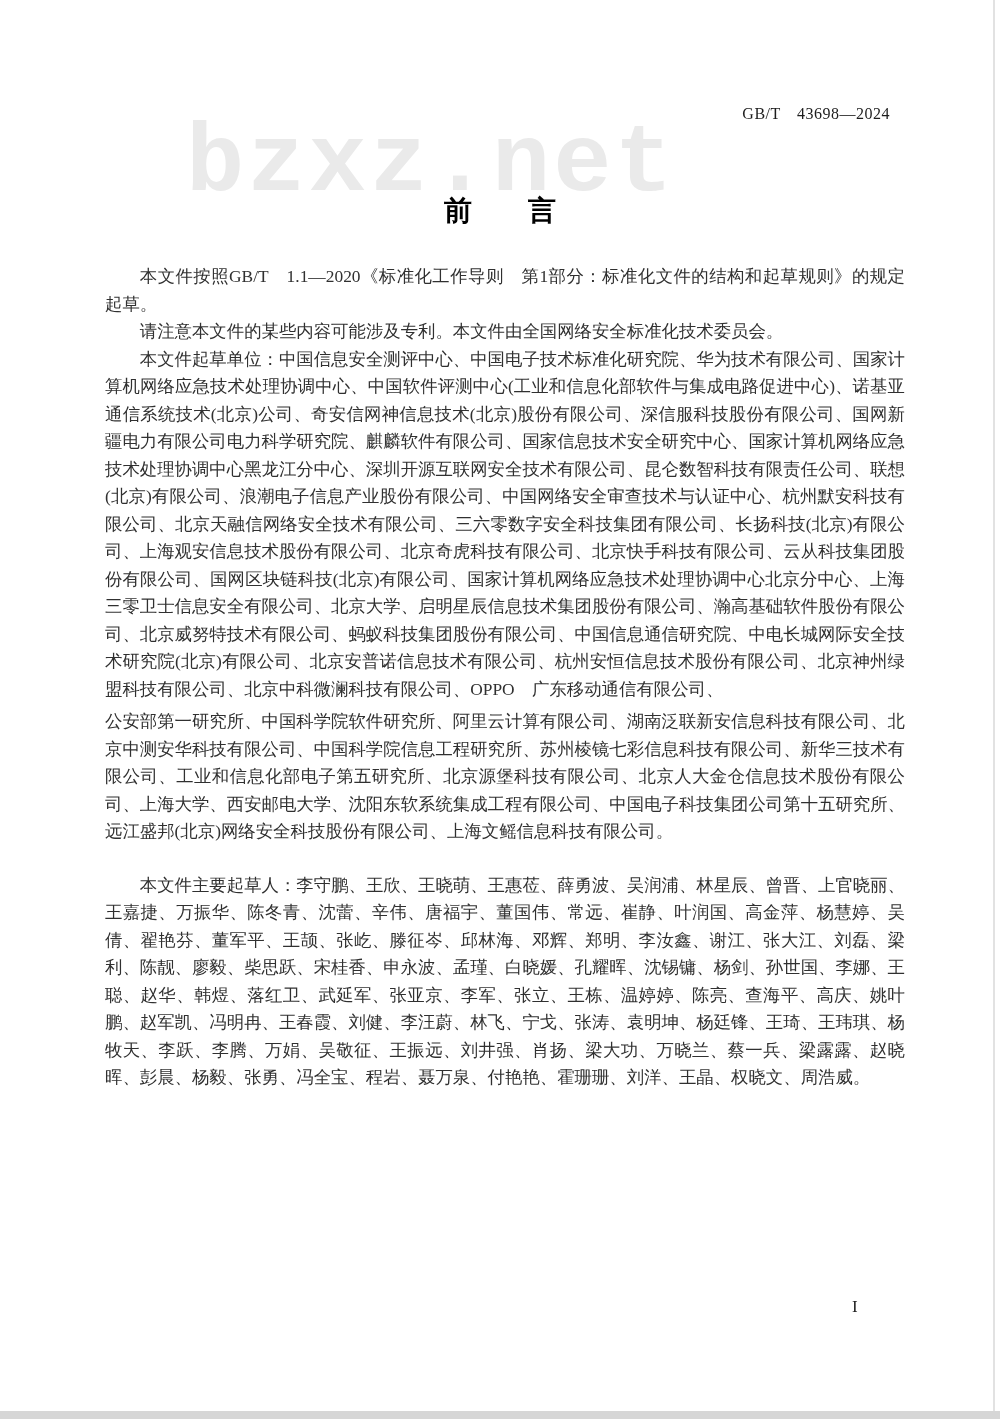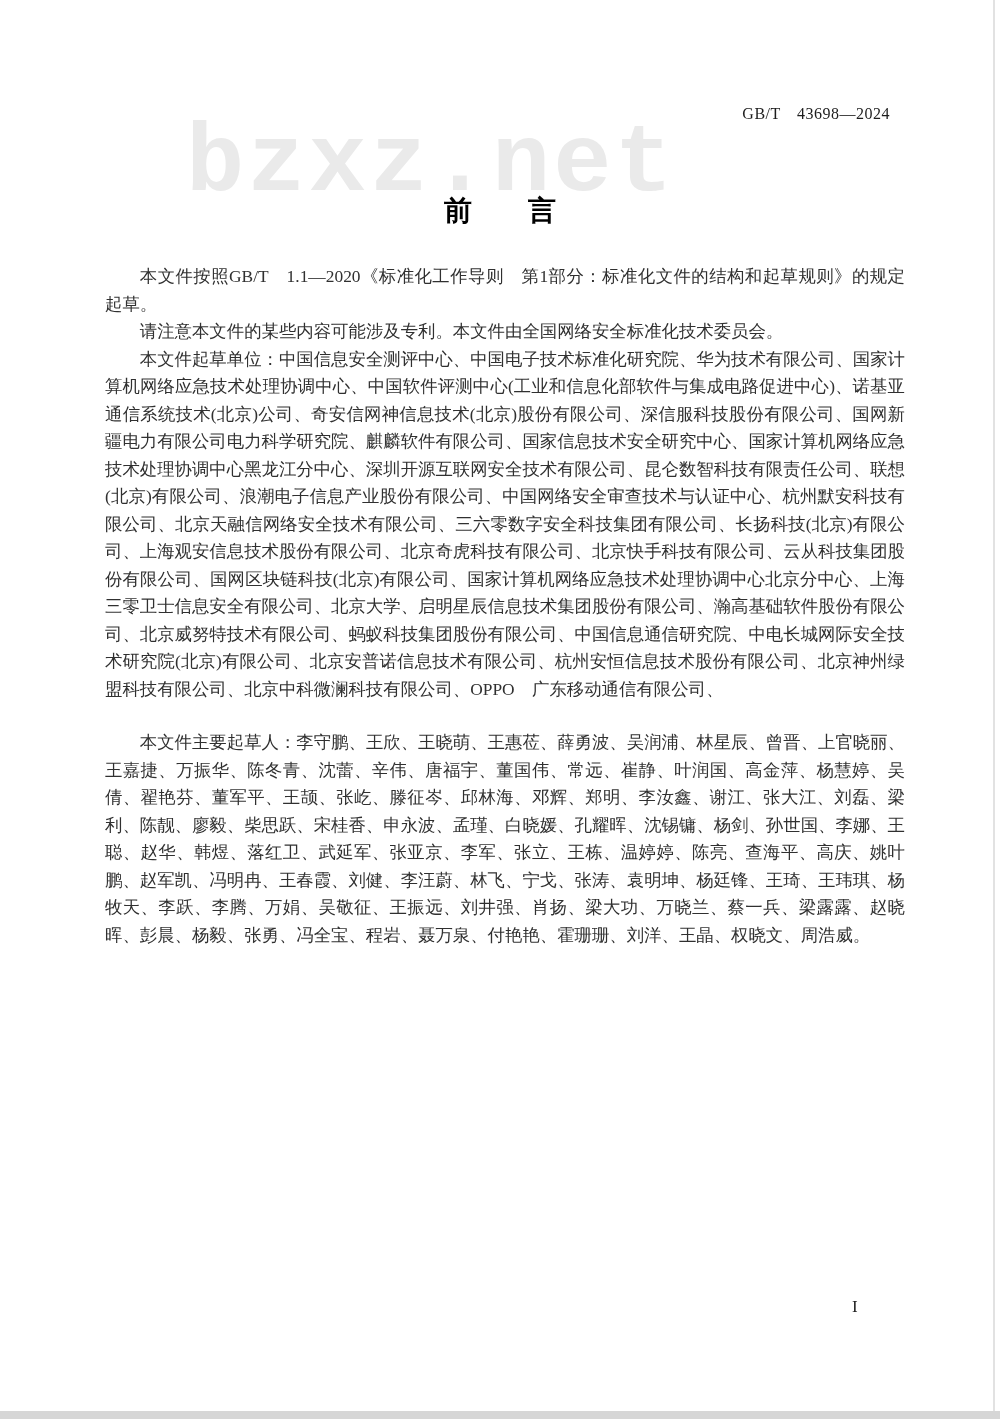"公安部第一研究所、中国科学院软件研究所、阿里云计算有限公司、湖南泛联新安信息科技" p.para { html: none -> <p>公安部第一研究所、中国科学院软件研究所、阿里云计算有限公司、湖南泛联新安信息科技有限公司、北京中测安华科技有限公司、中国科学院信息工程研究所、苏州棱镜七彩信息科技有限公司、新华三技术有限公司、工业和信息化部电子第五研究所、北京源堡科技有限公司、北京人大金仓信息技术股份有限公司、上海大学、西安邮电大学、沈阳东软系统集成工程有限公司、中国电子科技集团公司第十五研究所、远江盛邦(北京)网络安全科技股份有限公司、上海文鳐信息科技有限公司。</p> }
